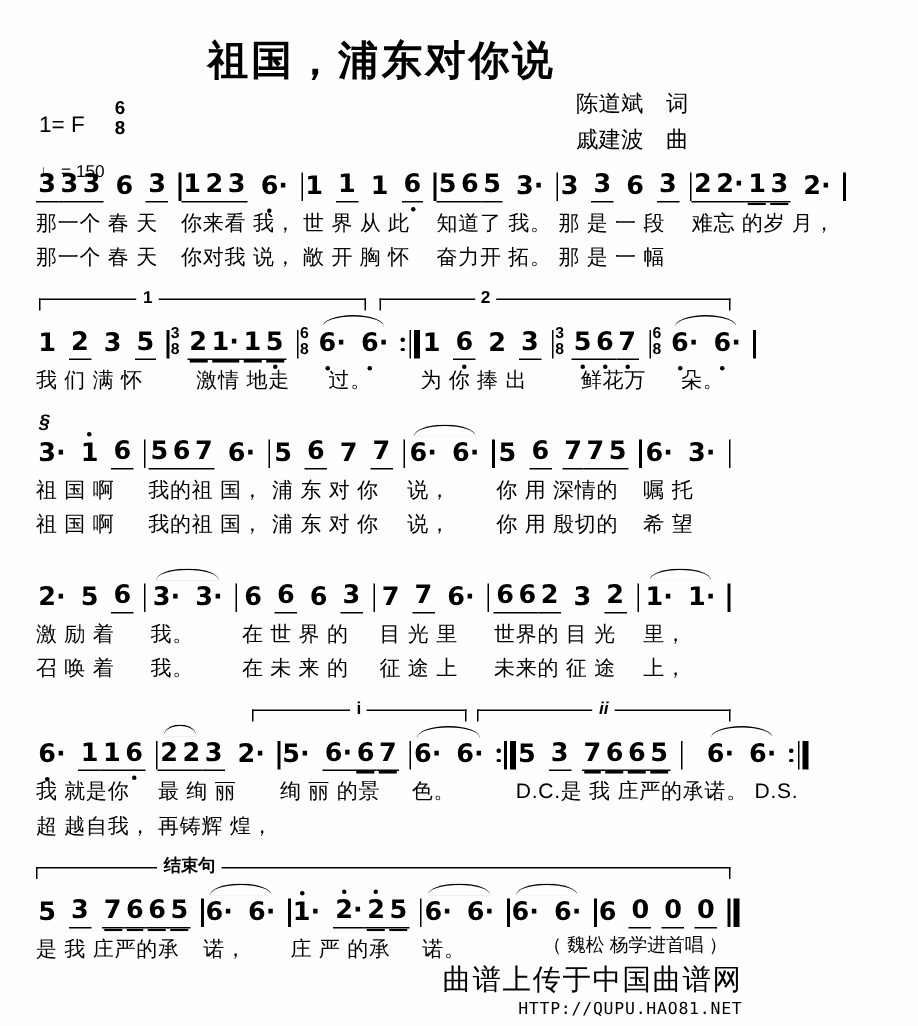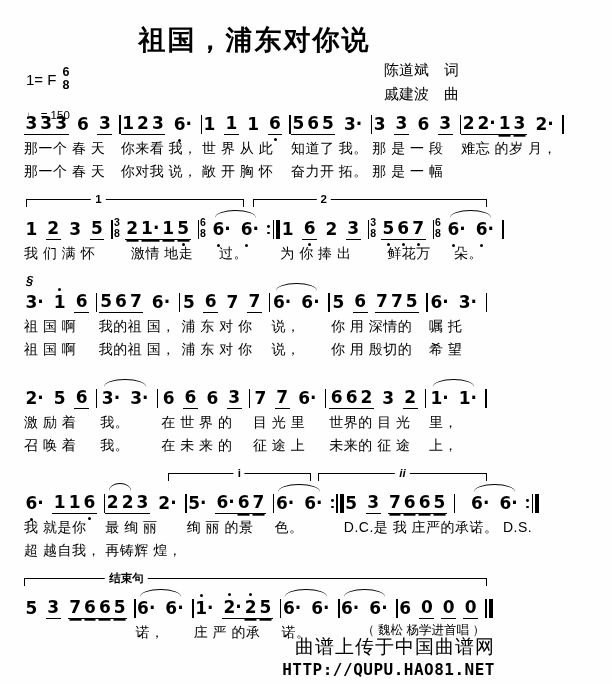"1= F" .keyrow { align-items: center -> flex-end; gap: 6px -> 20px }
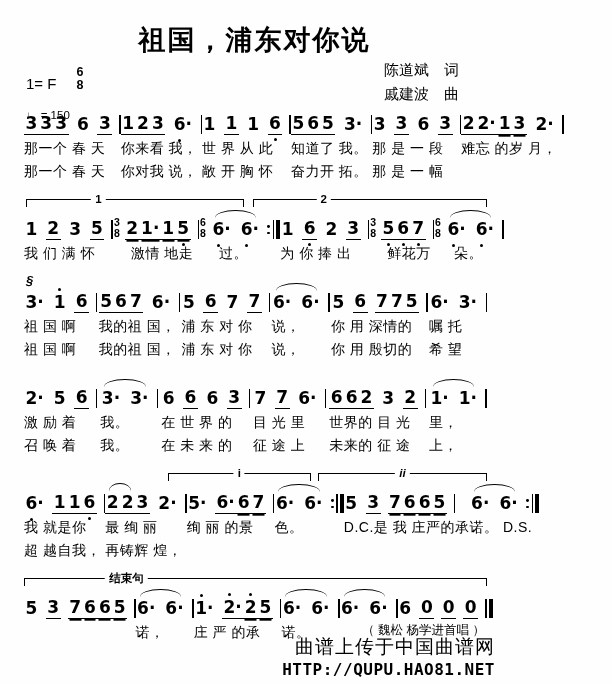"是 我 庄严的承" div.lyr { html: none -> <div>是 我 庄严的承</div> }
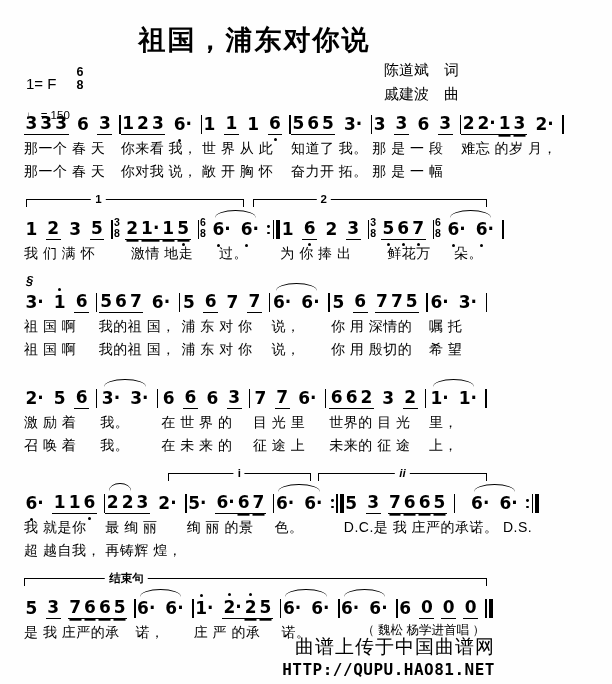"HTTP://QUPU.HAO81.NET" .footer .url { font-size: 16px -> 11px; font-weight: bold -> normal }
